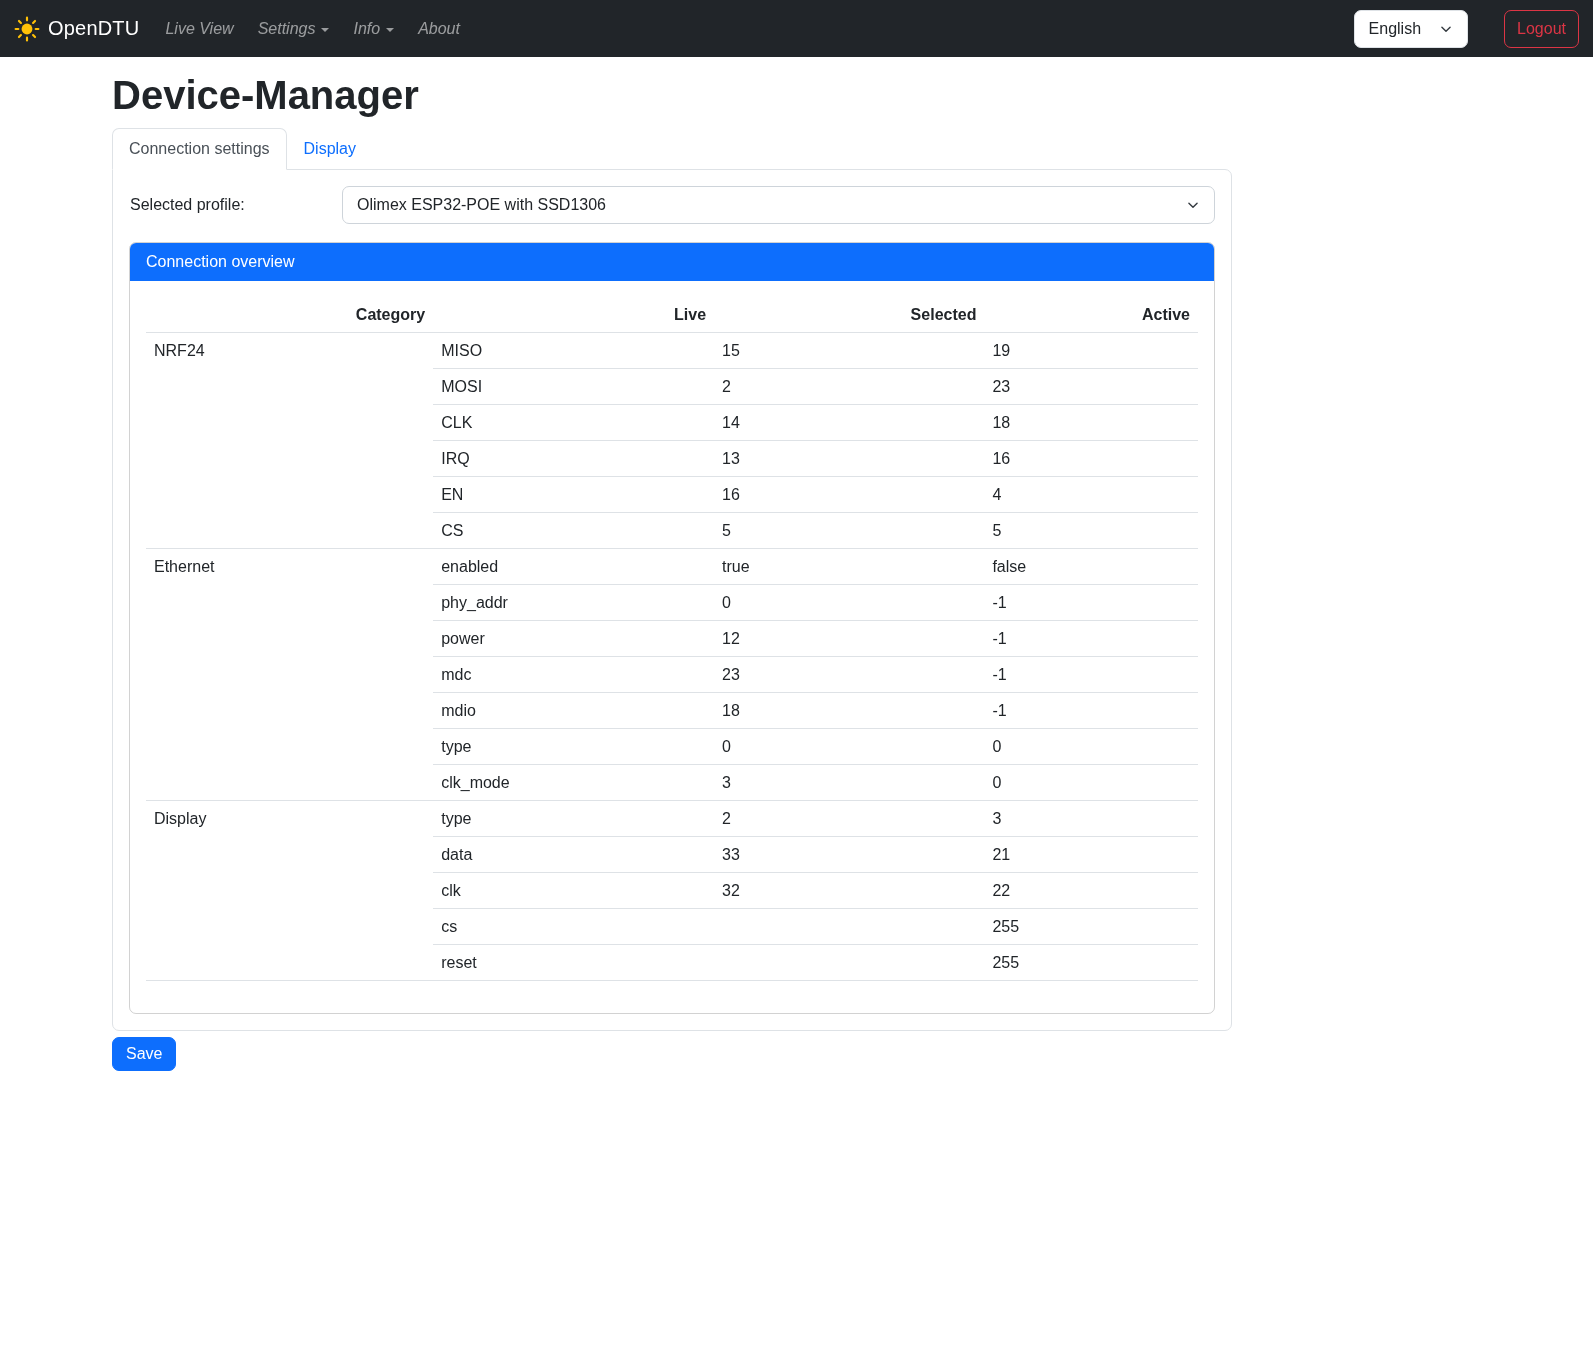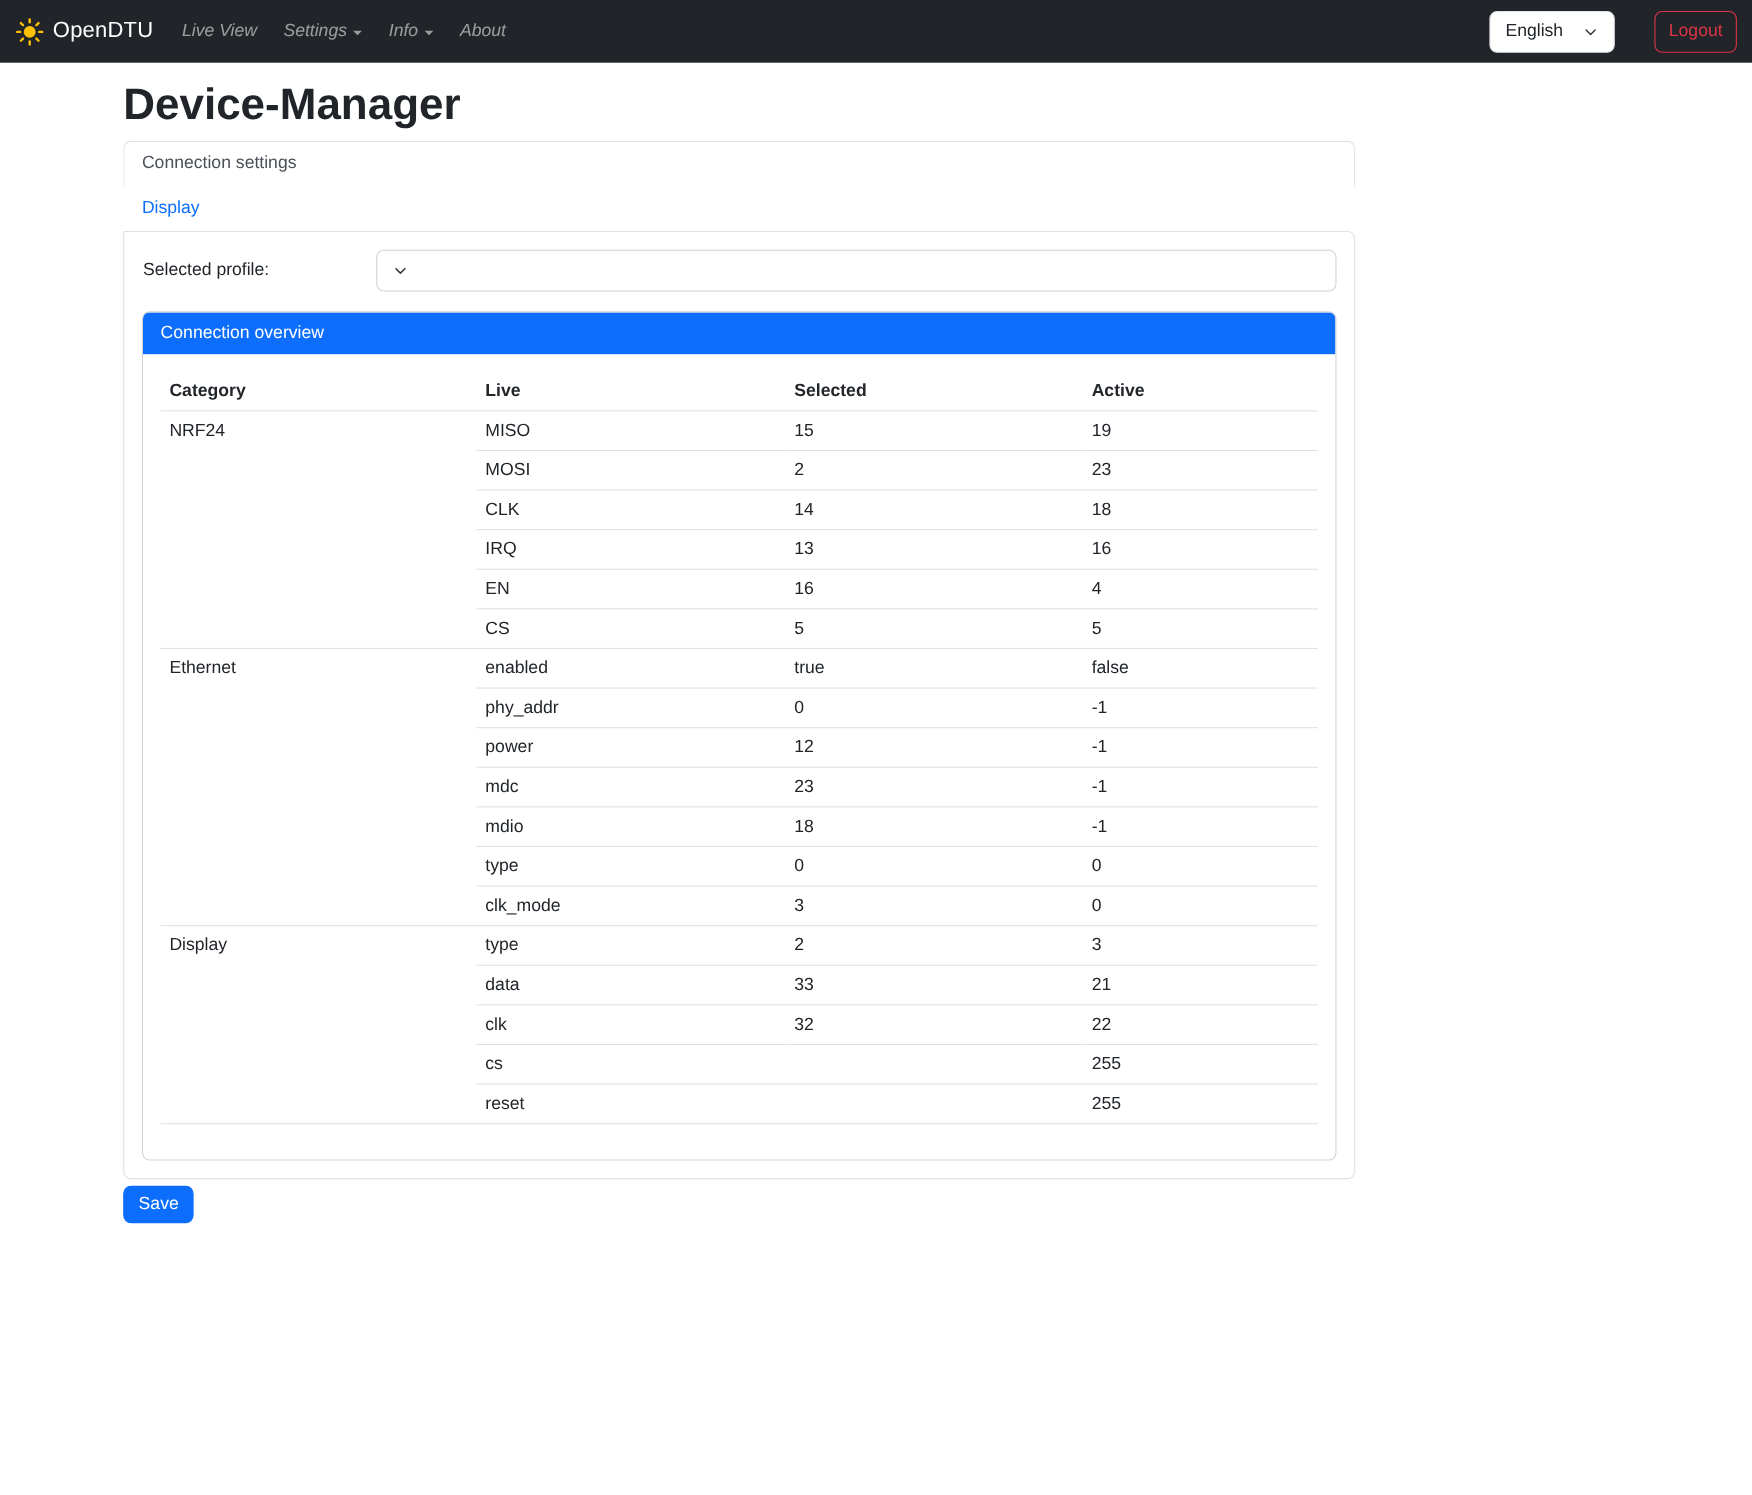"Connection settings" .tabs { flex-direction: column -> none }
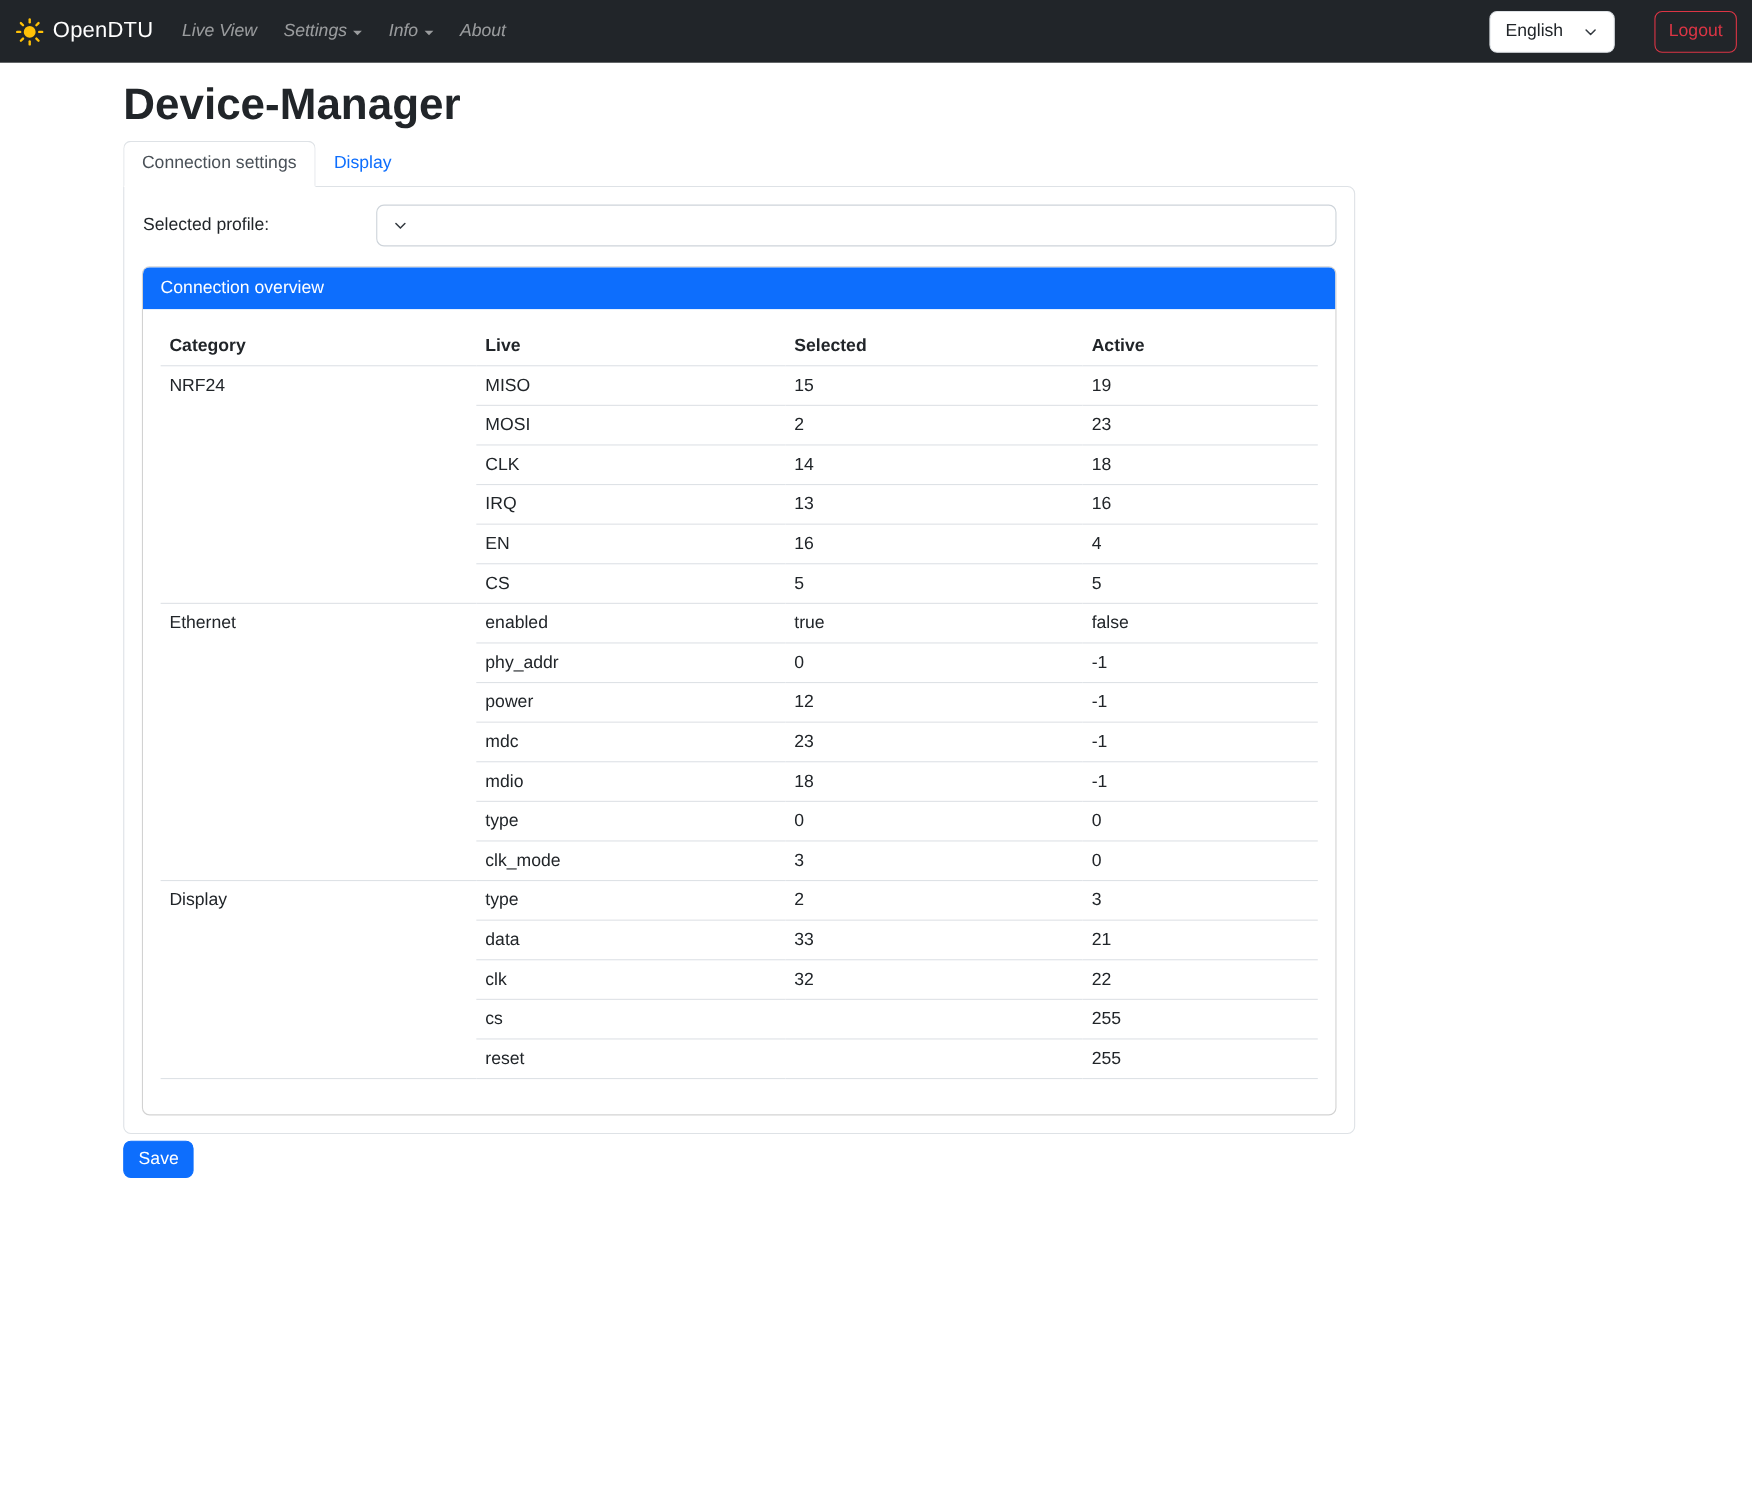"Olimex ESP32-POE with SSD1306" span.select-value { html: none -> <span>Olimex ESP32-POE with SSD1306</span> }
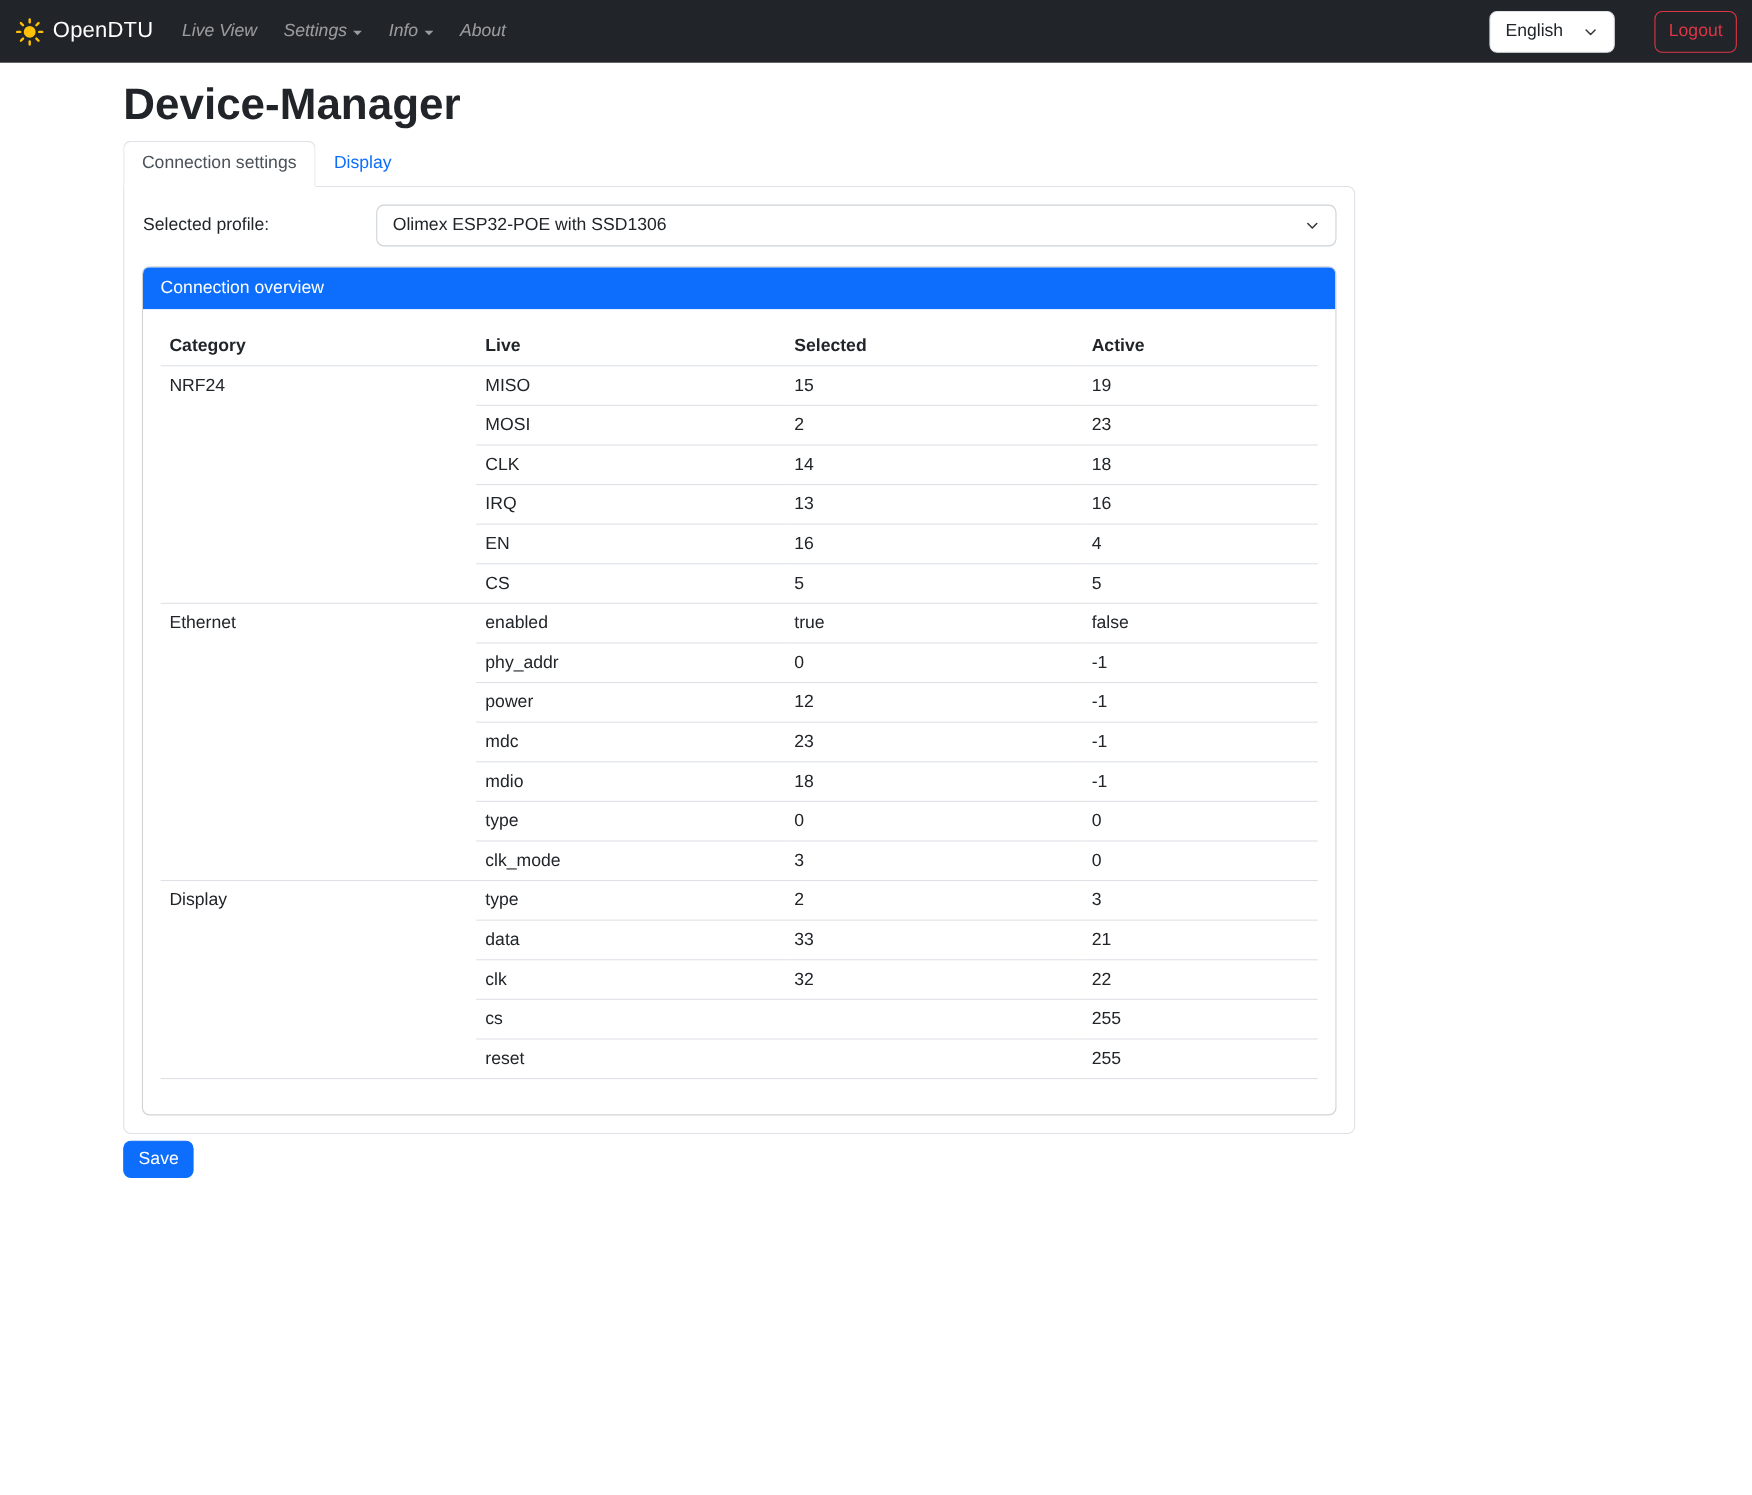"Category" table.overview th { text-align: left -> right }
